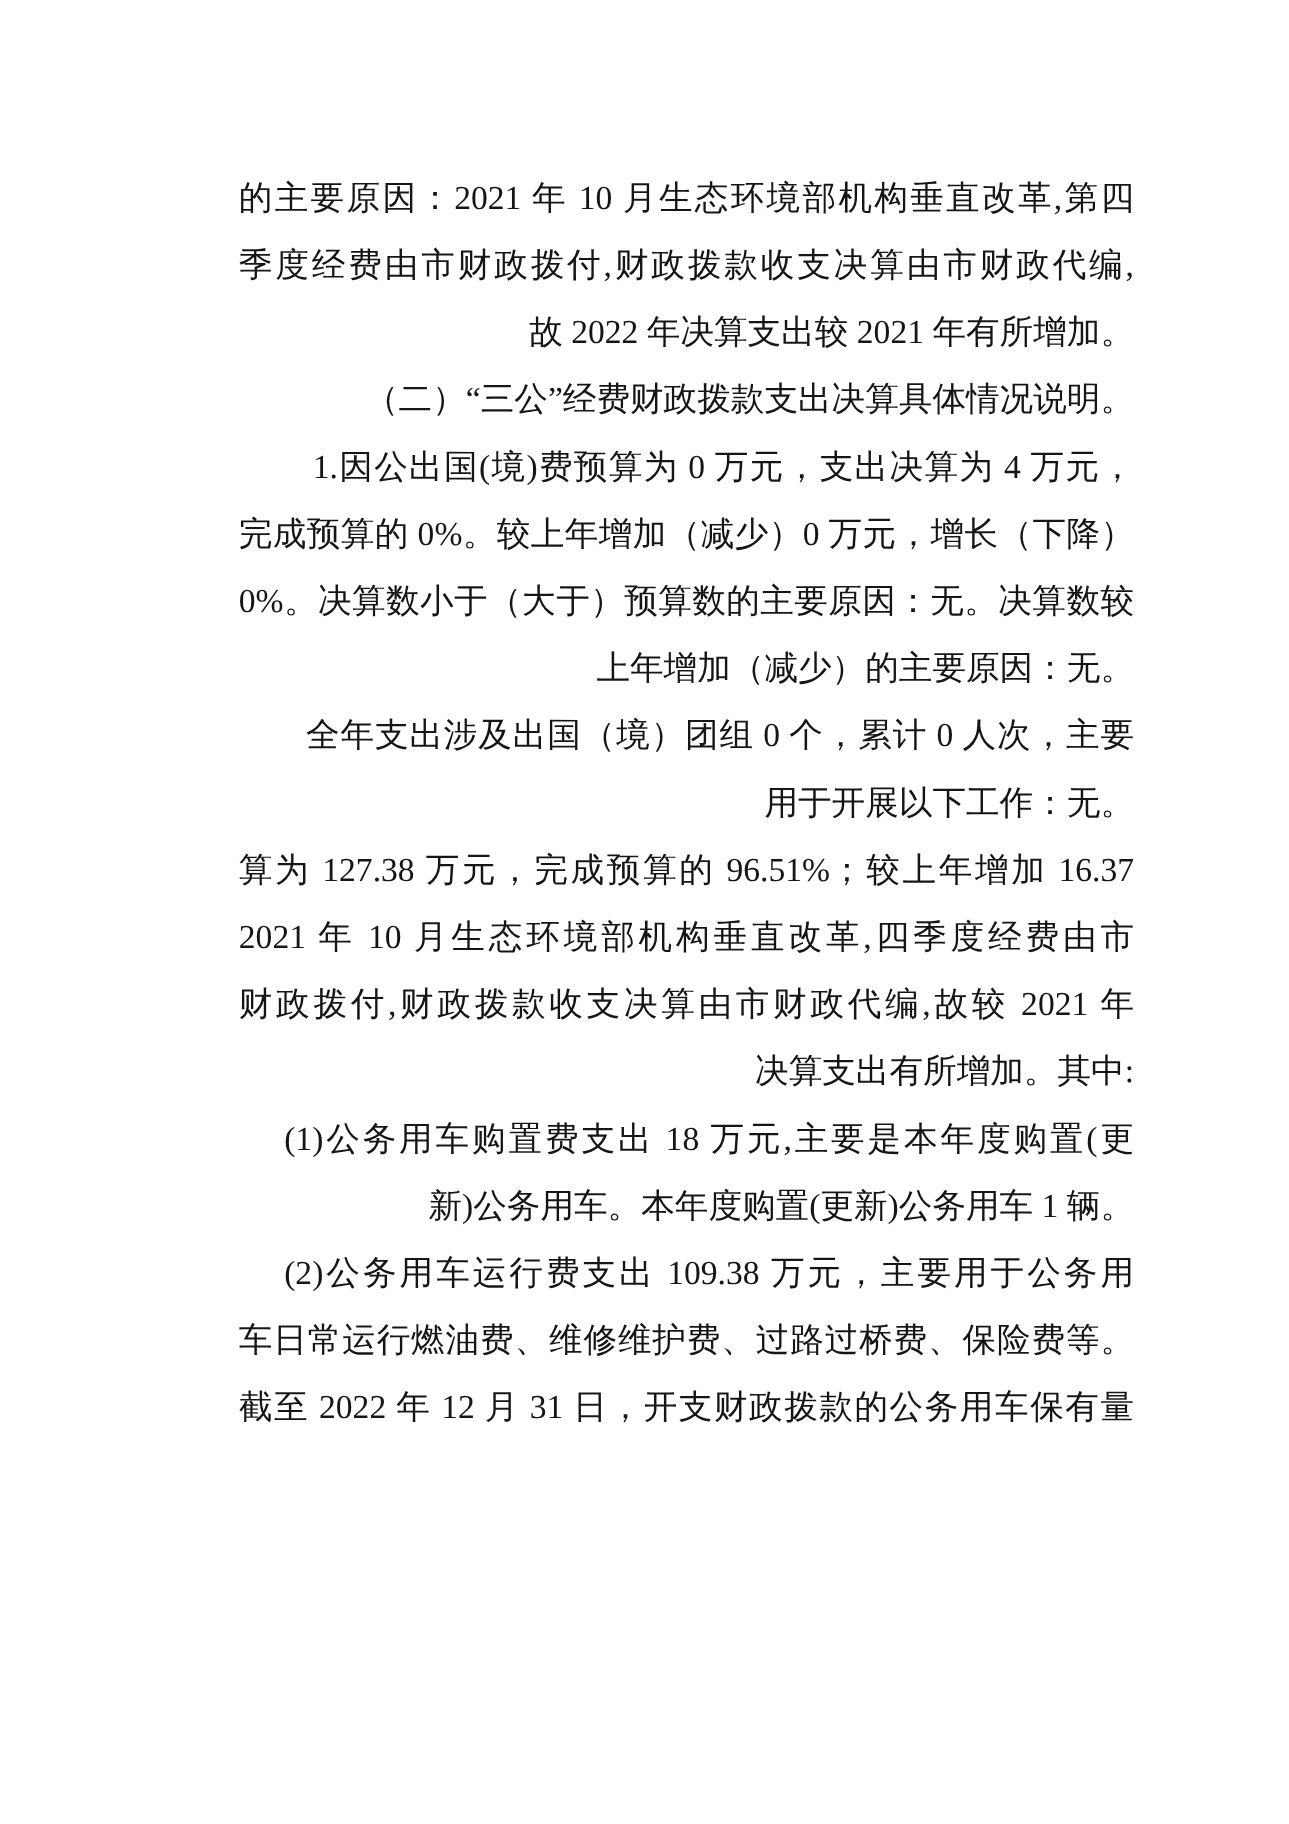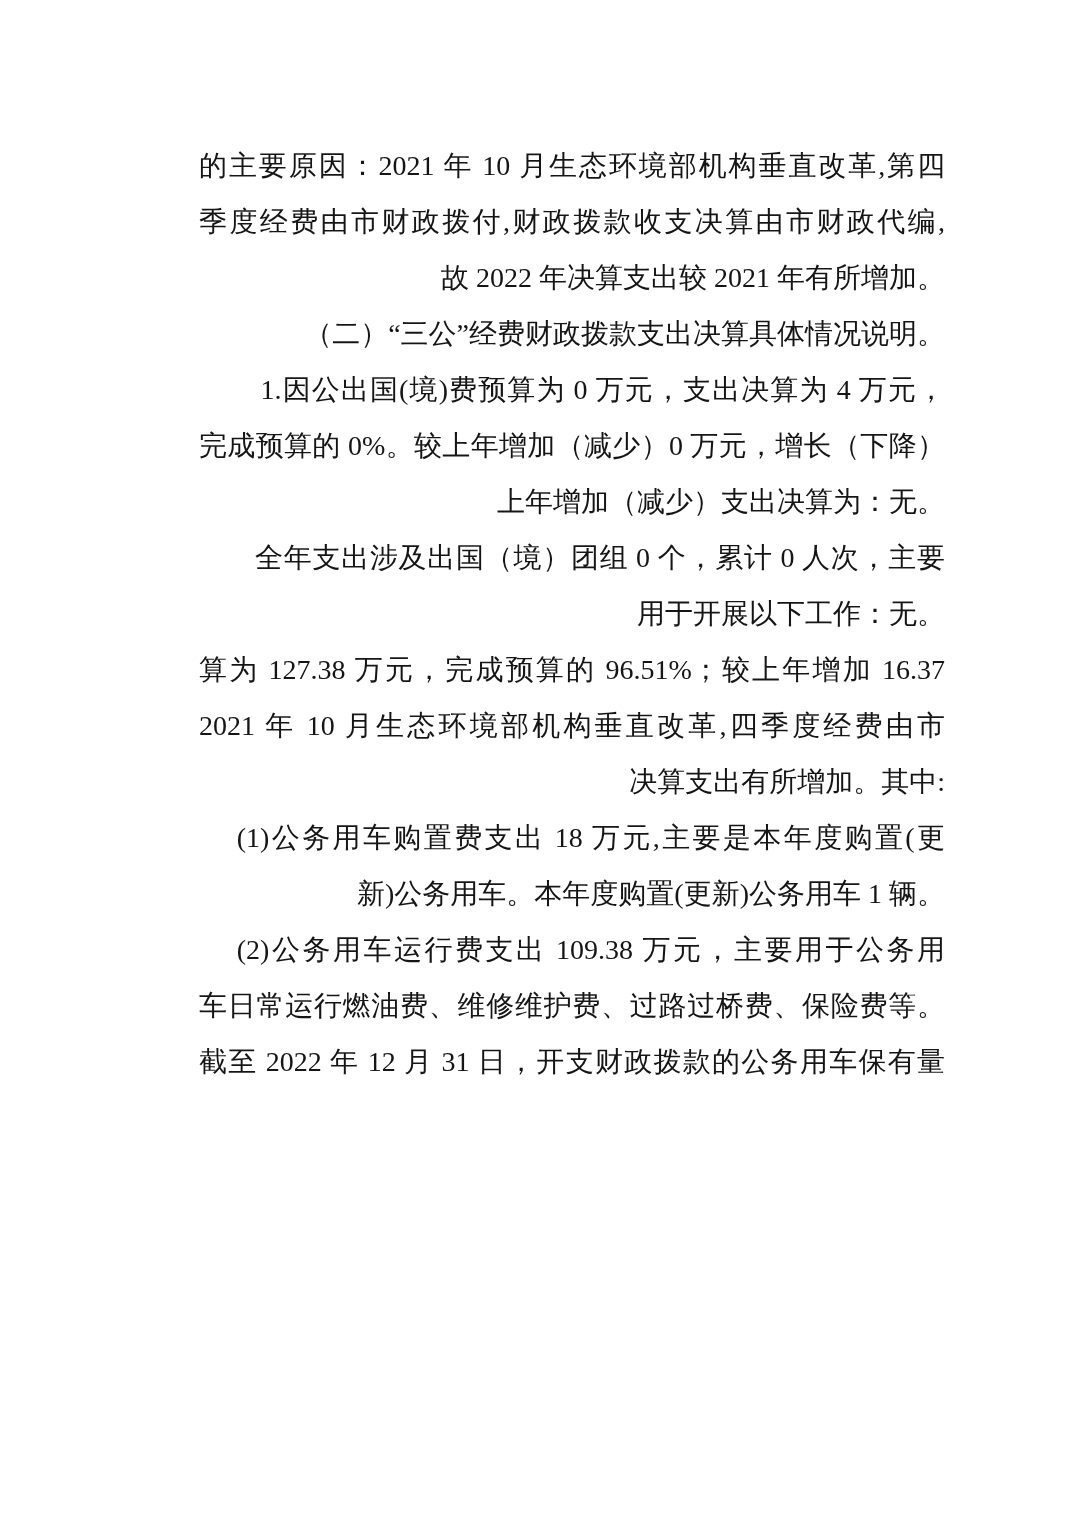"0%。决算数小于（大于）预算数的主要原因：无。决算数较" div.line { html: none -> <div>0%。决算数小于（大于）预算数的主要原因：无。决算数较</div> }
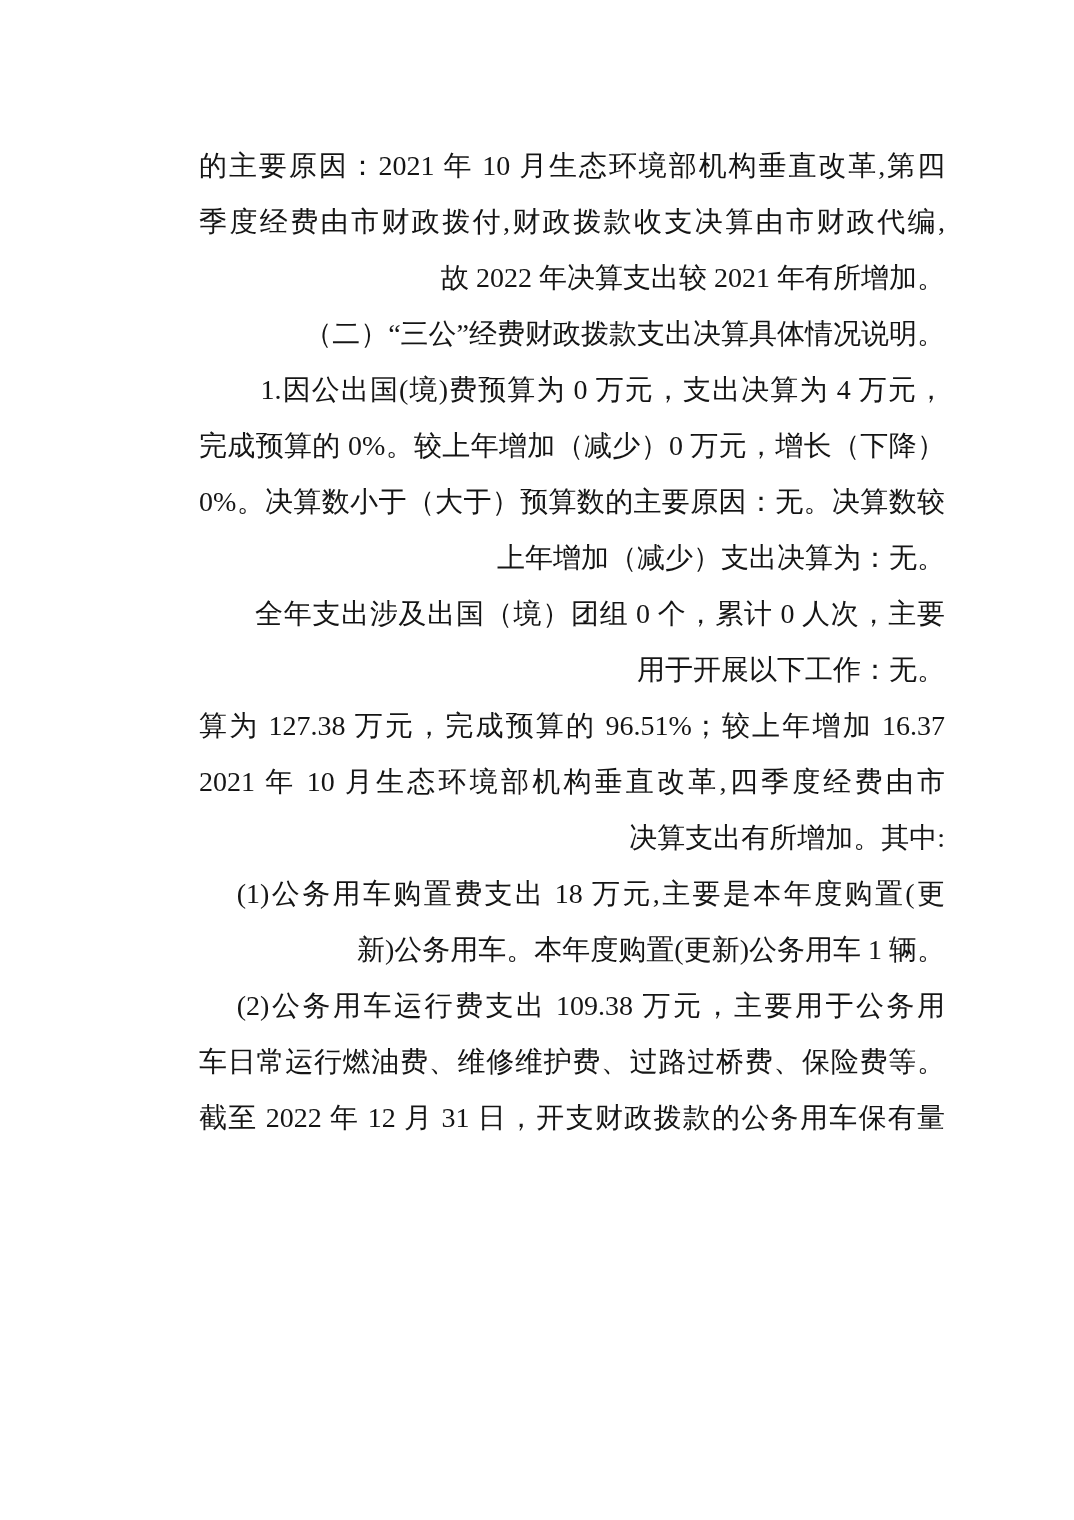"上年增加（减少）支出决算为：无。" div.line { text: 支出决算为 -> 的主要原因 }
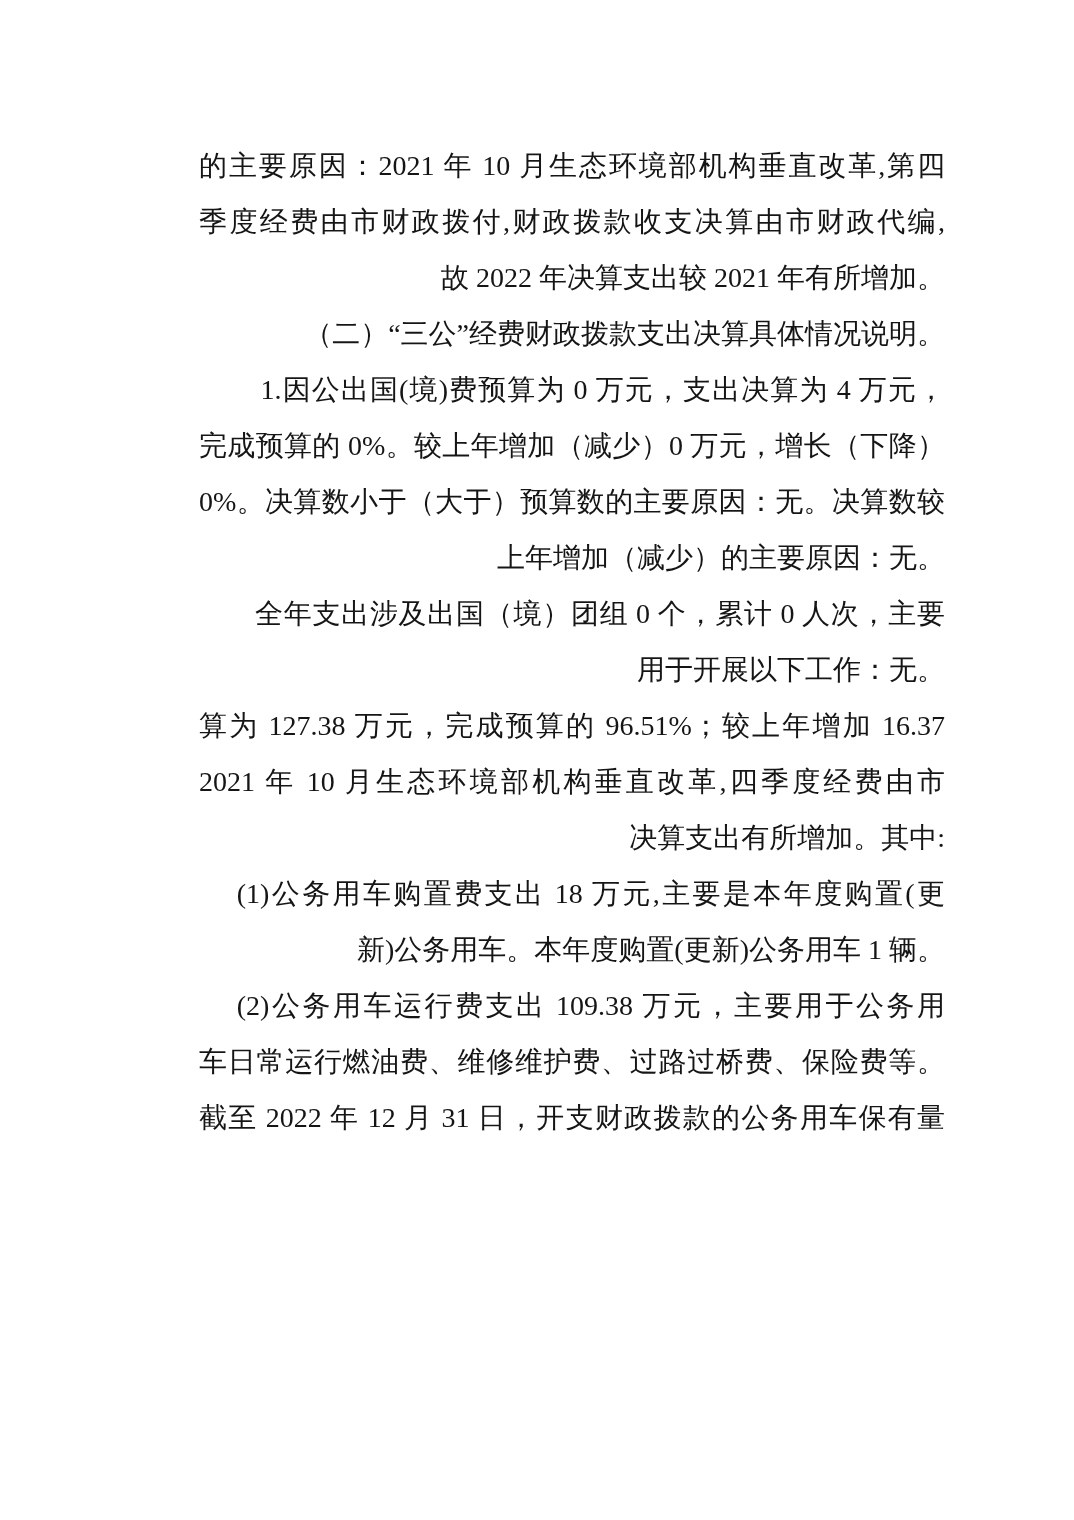"财政拨付,财政拨款收支决算由市财政代编,故较 2021 年" div.line { html: none -> <div>财政拨付,财政拨款收支决算由市财政代编,故较 2021 年</div> }
